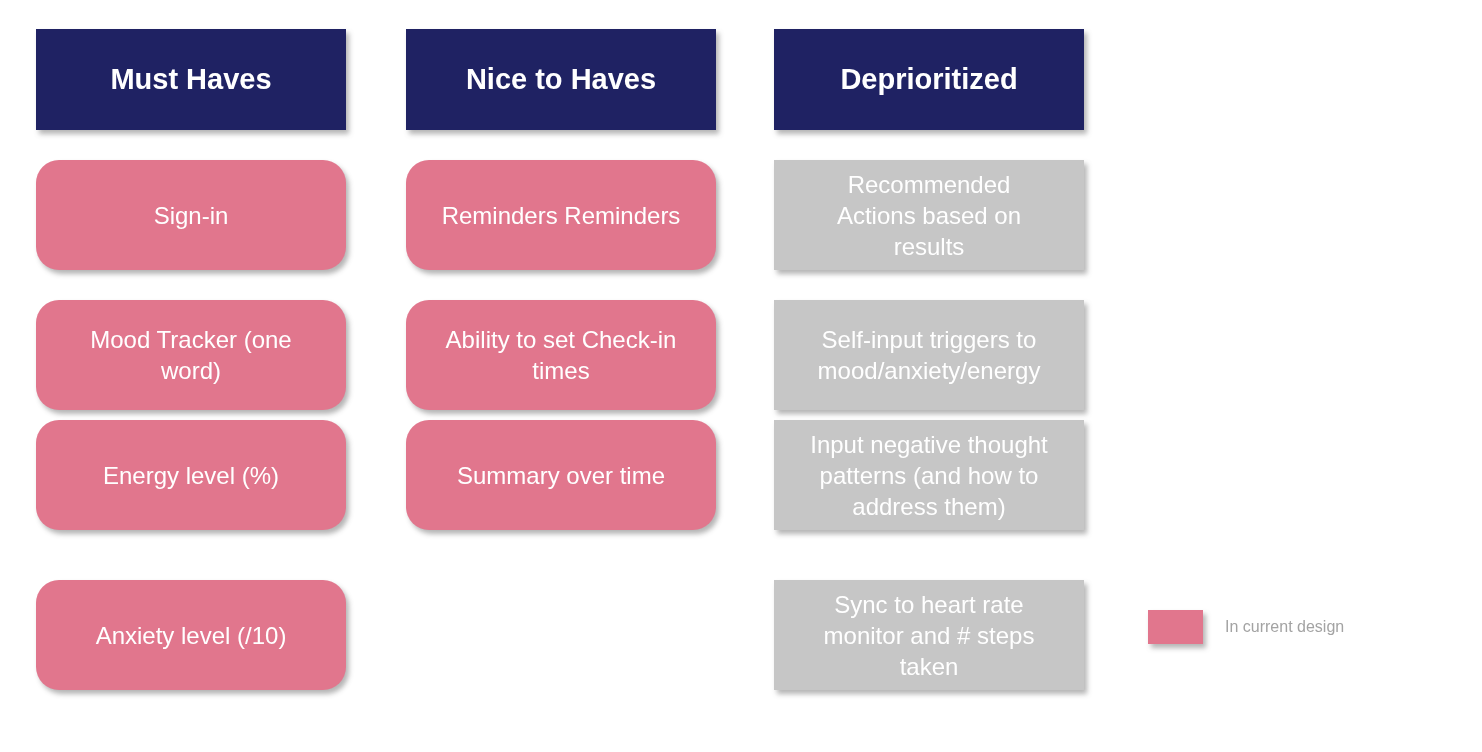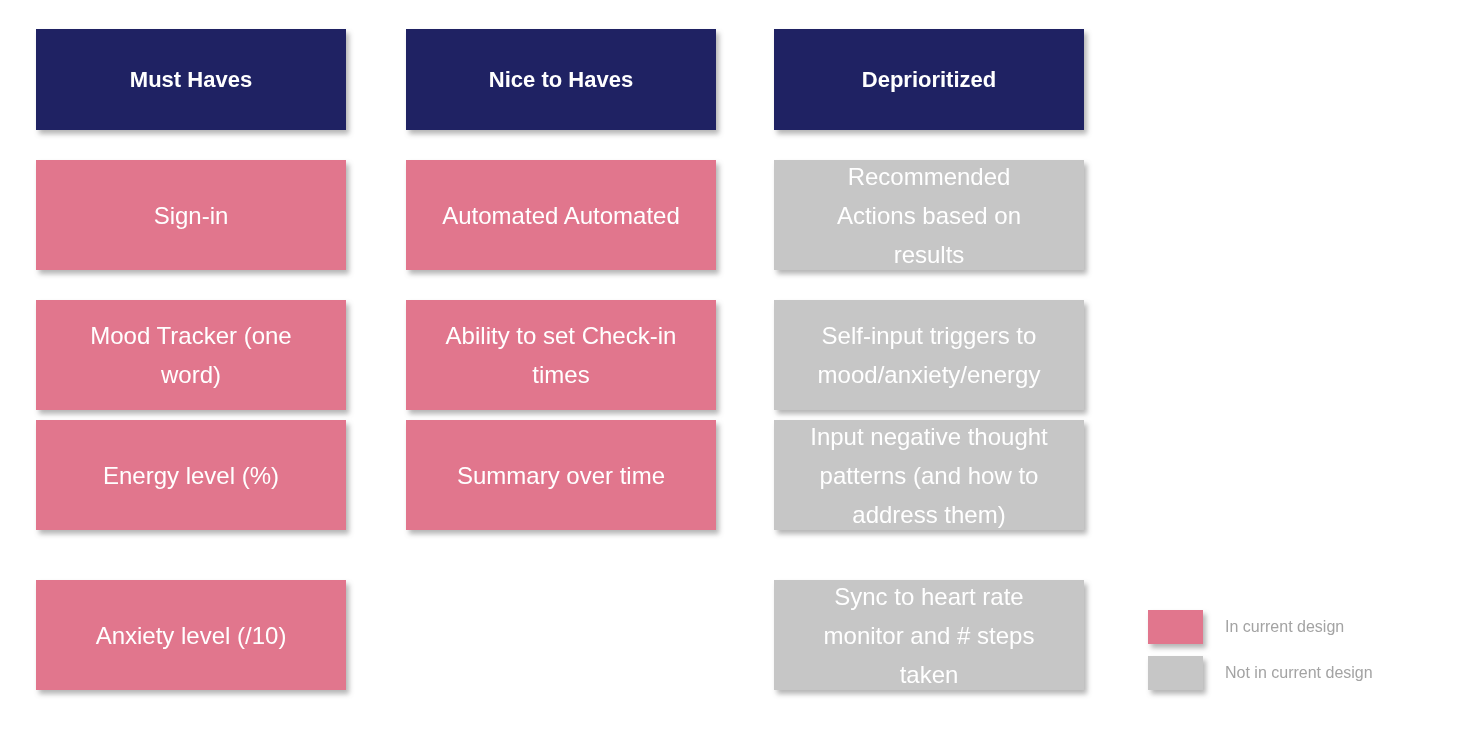"Must Haves" .header { font-size: 22px -> 29px }
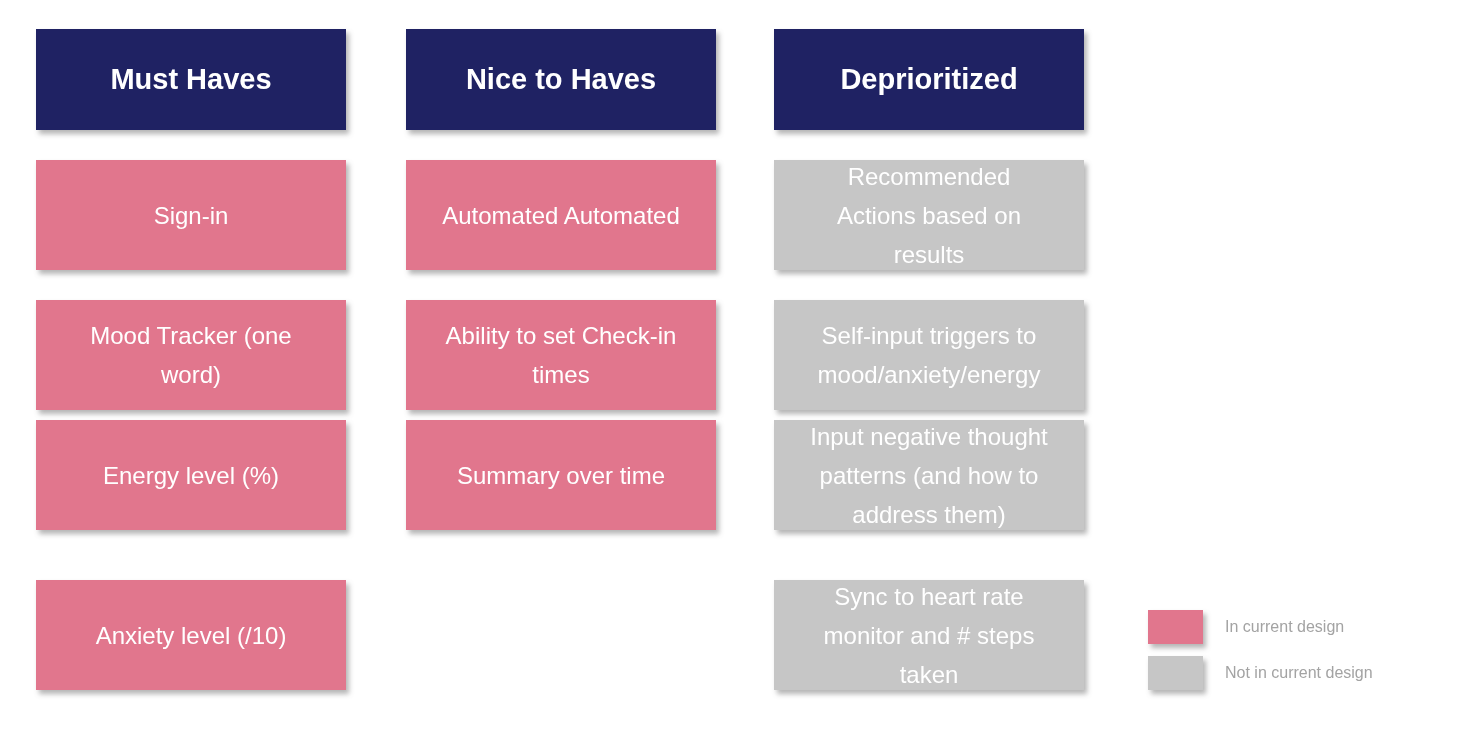"Recommended" .card { line-height: 39px -> 31px }
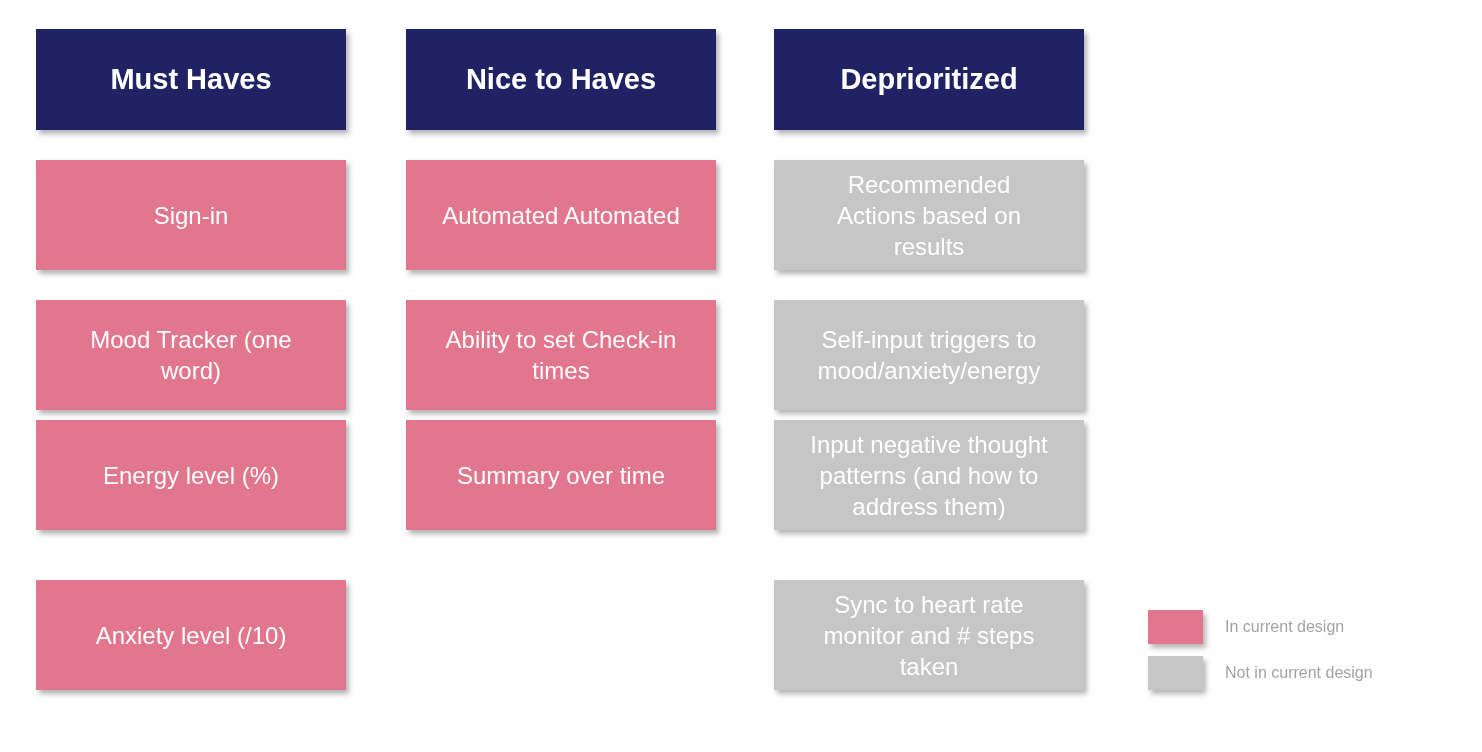"Sign-in" .card.in { border-radius: none -> 23px }
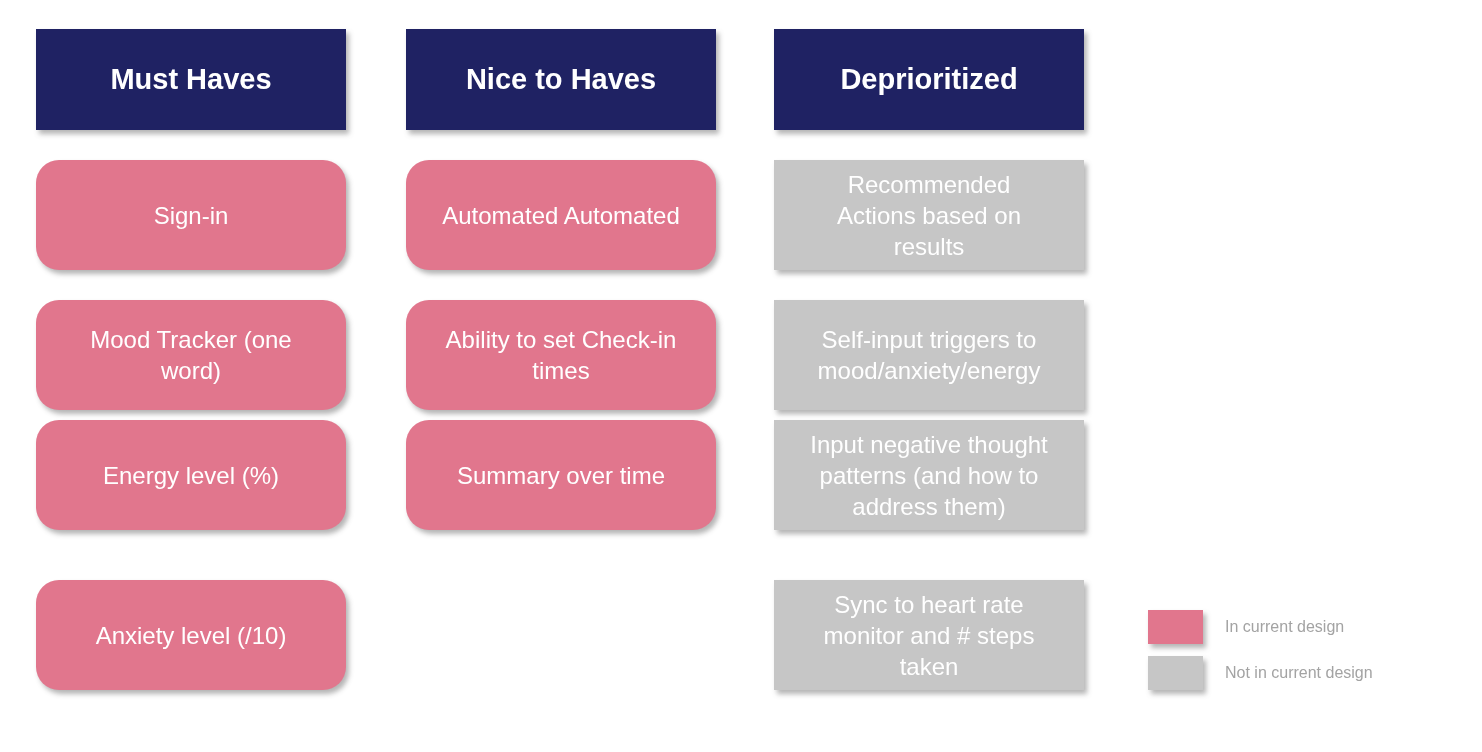"Automated Automated" div.box { text: Automated Automated -> Reminders Reminders }
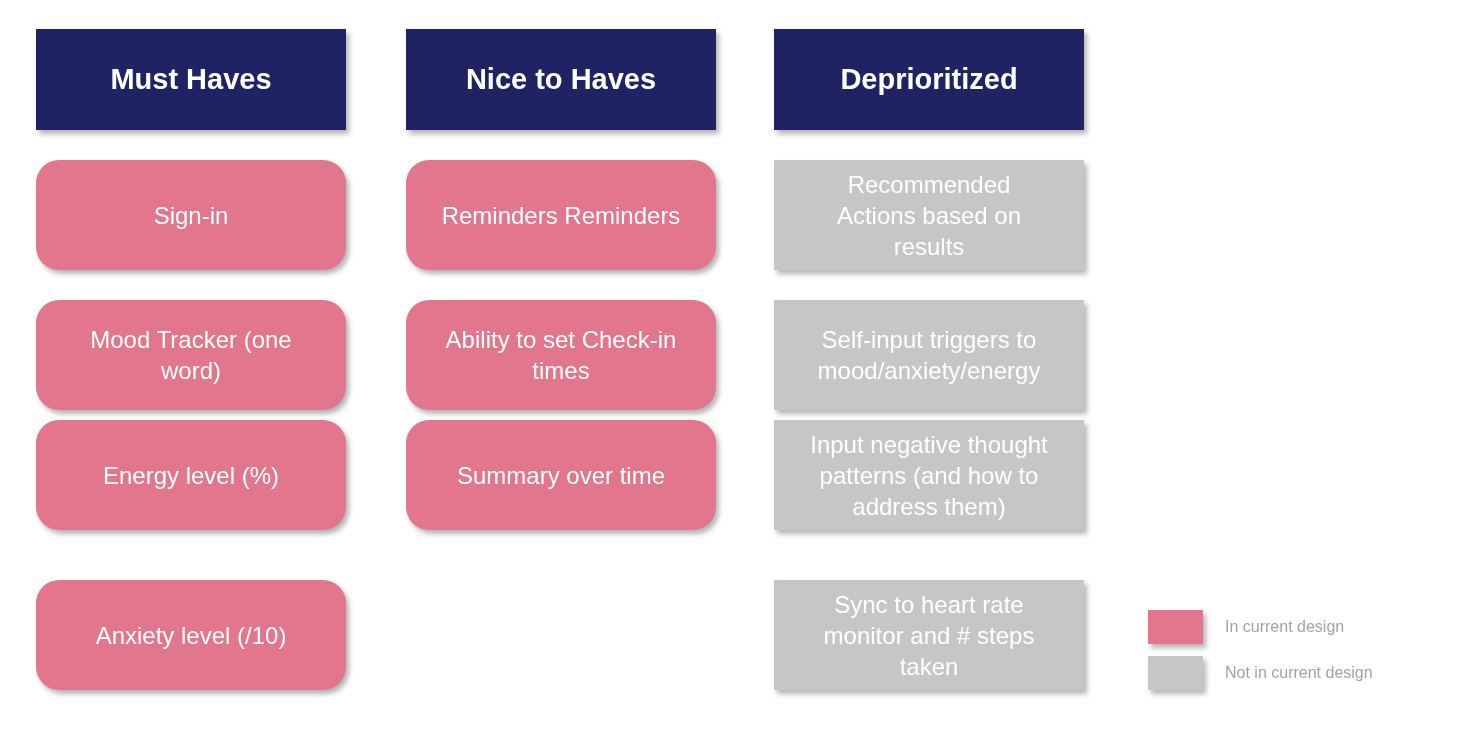"Not in current design" div.legend-row { html: <div> <span></span> <span>Not in current design</span> </div> -> none }
